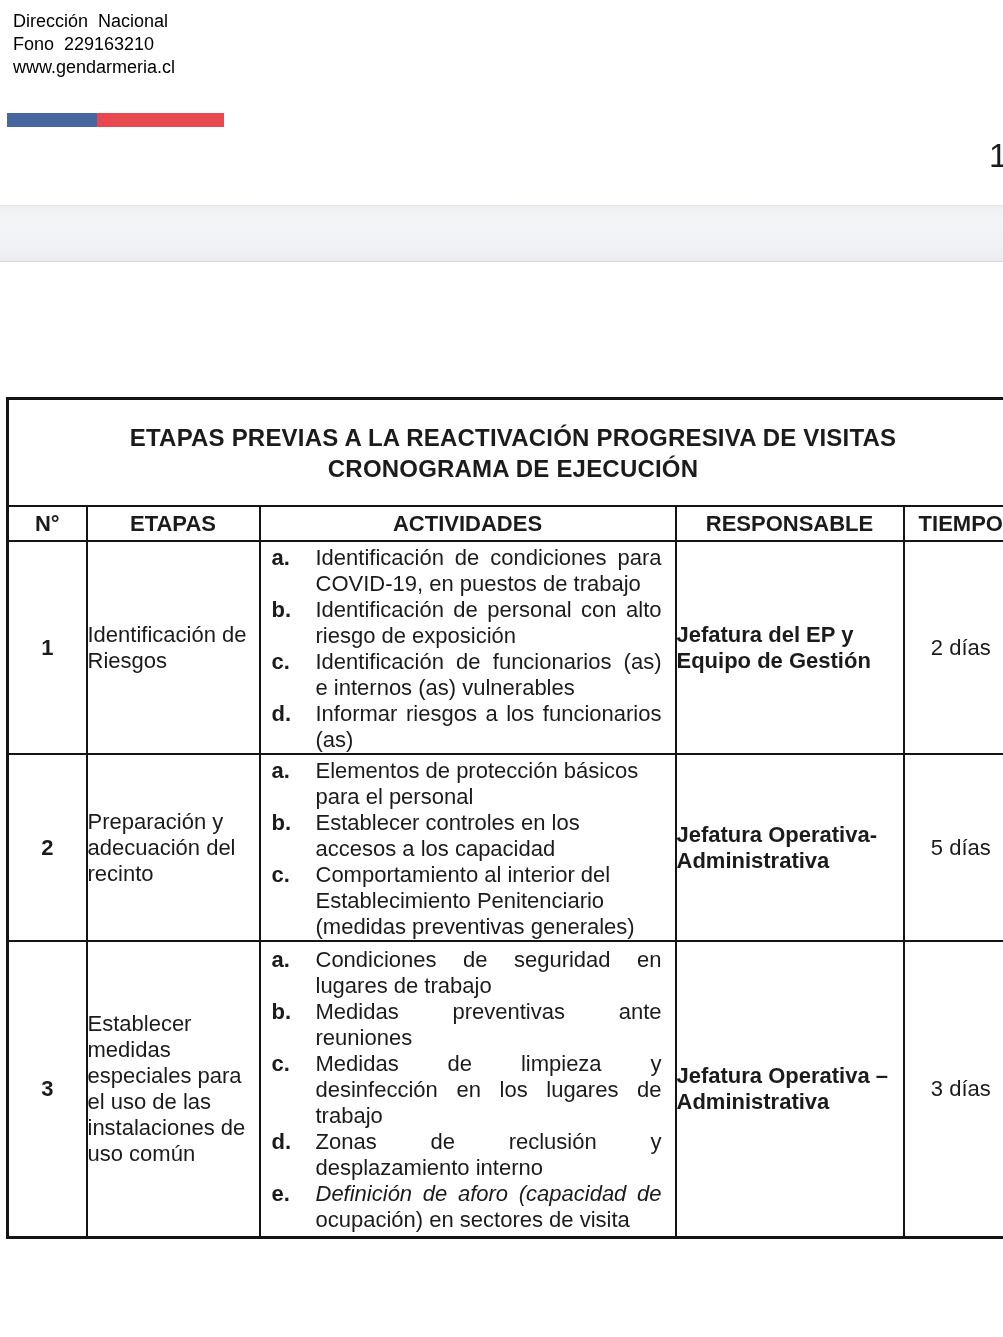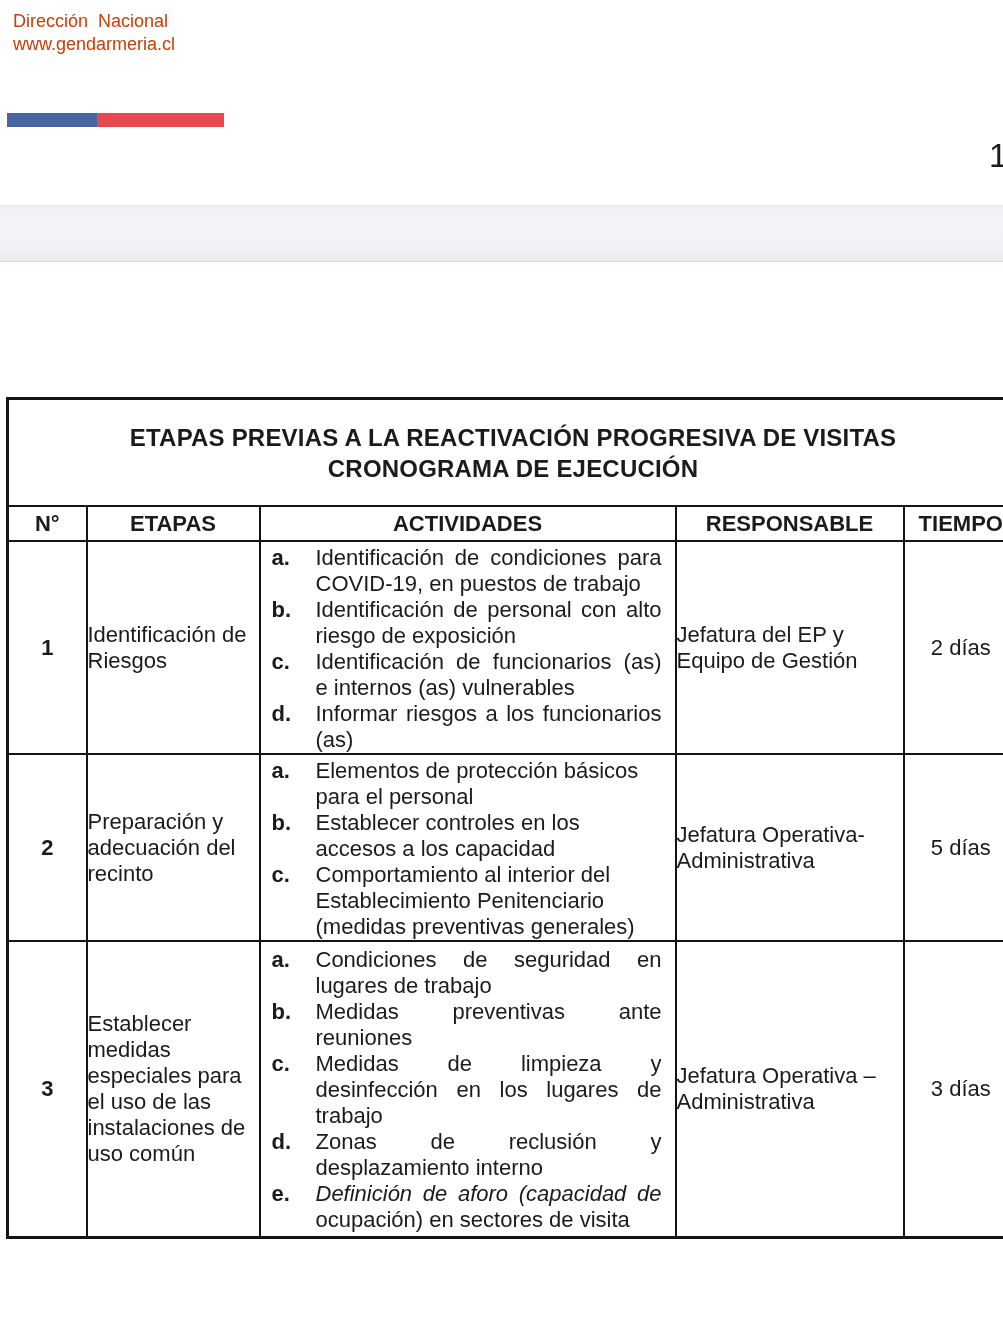"Dirección Nacional" .letterhead { color: #c2410c -> #000000 }
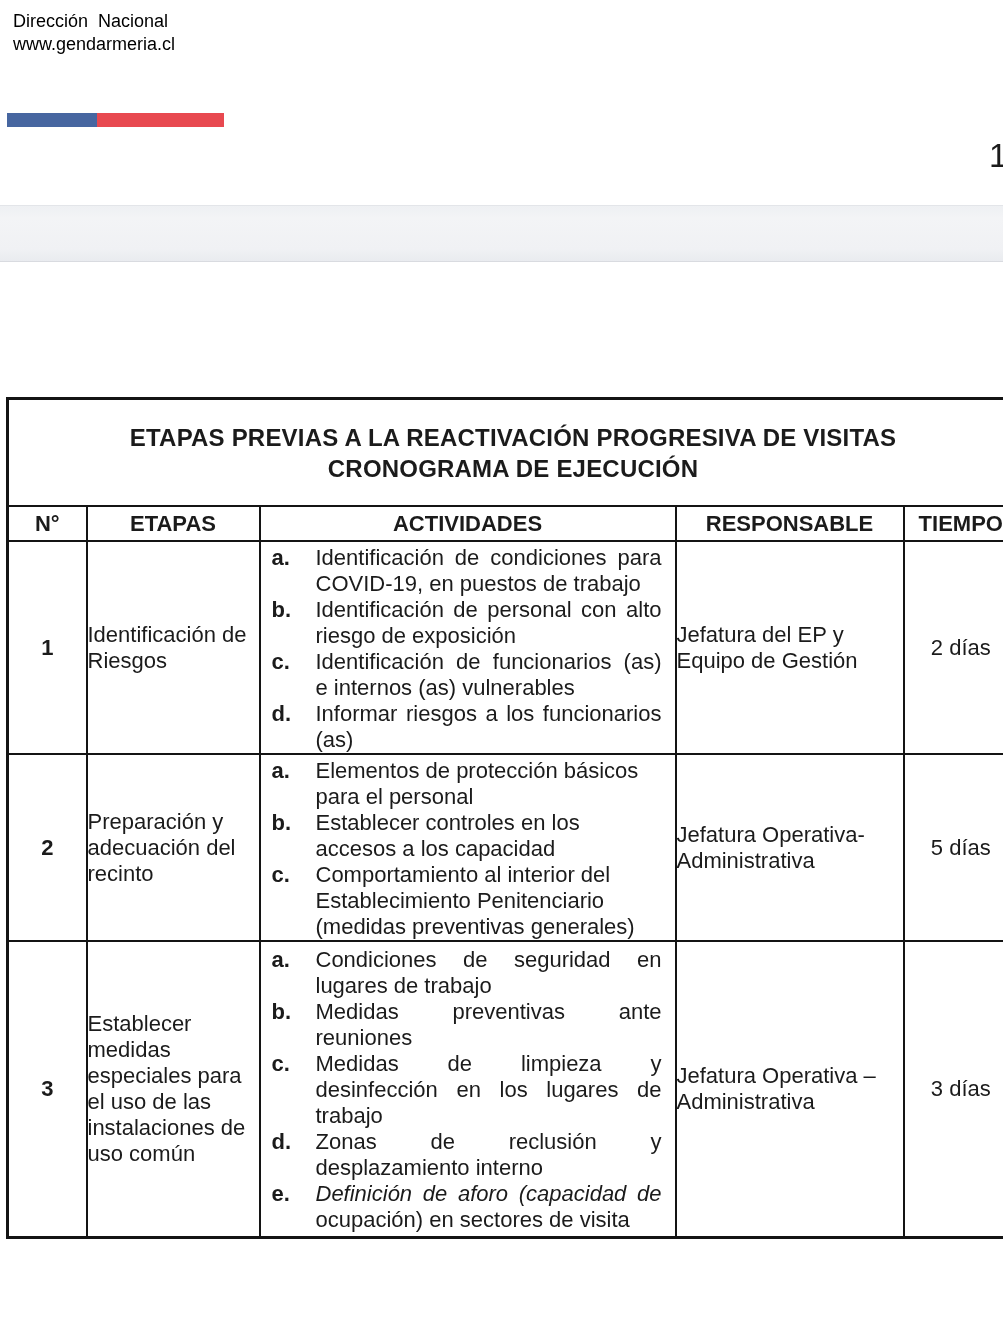"Fono 229163210" div { html: none -> <div>Fono 229163210</div> }
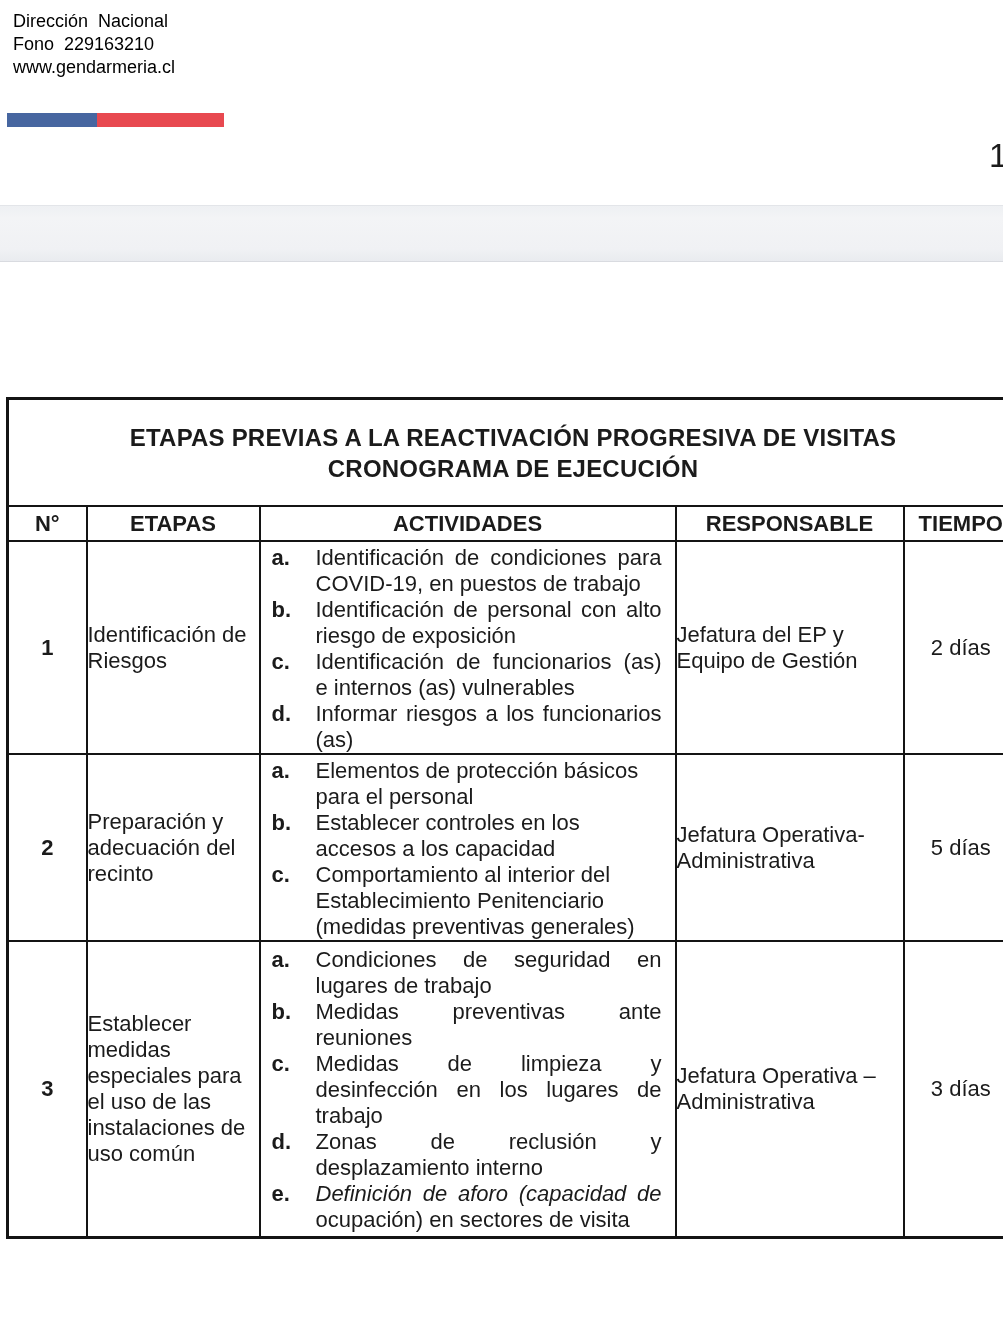"Jefatura del EP y Equipo" td.c-resp { font-weight: none -> bold }
